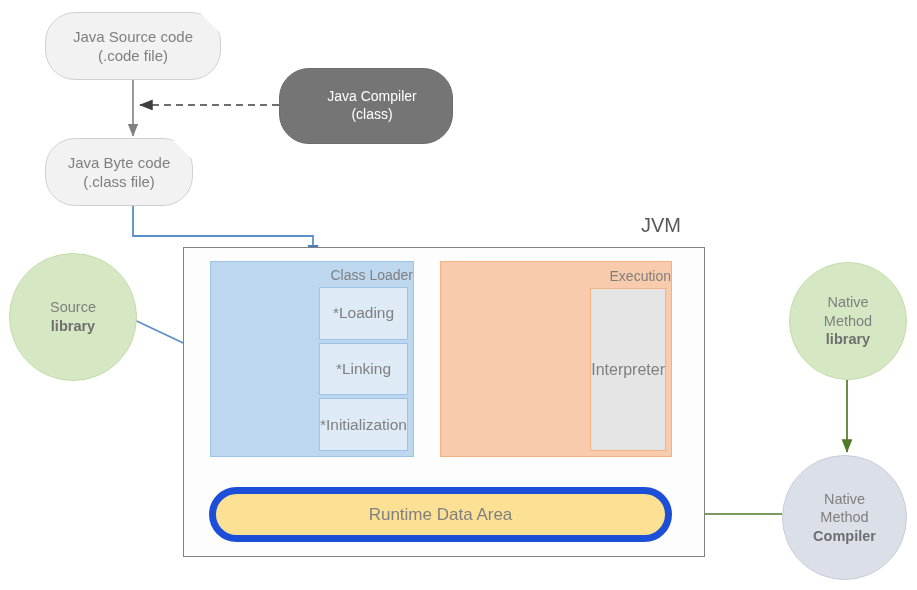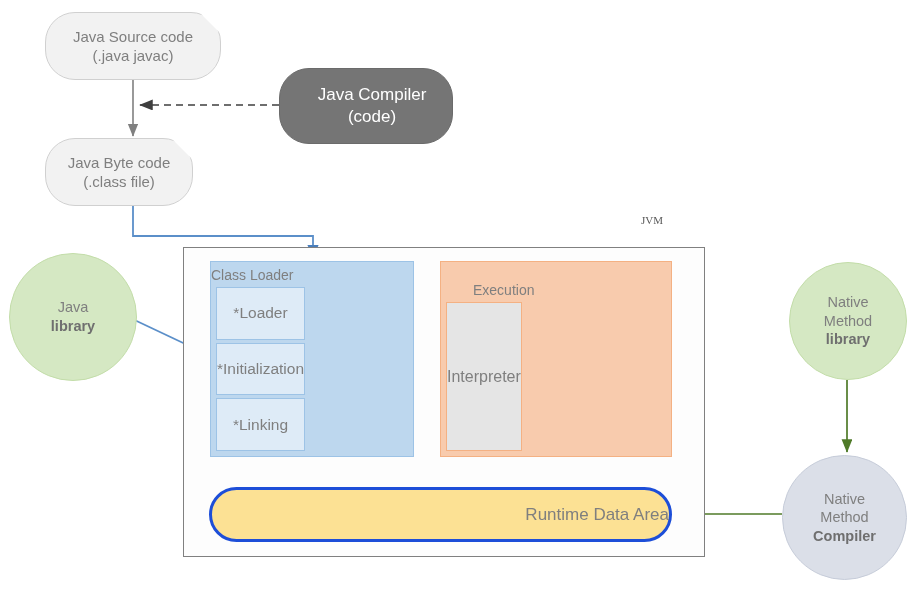"(.java javac)" span { text: .java javac -> .code file }
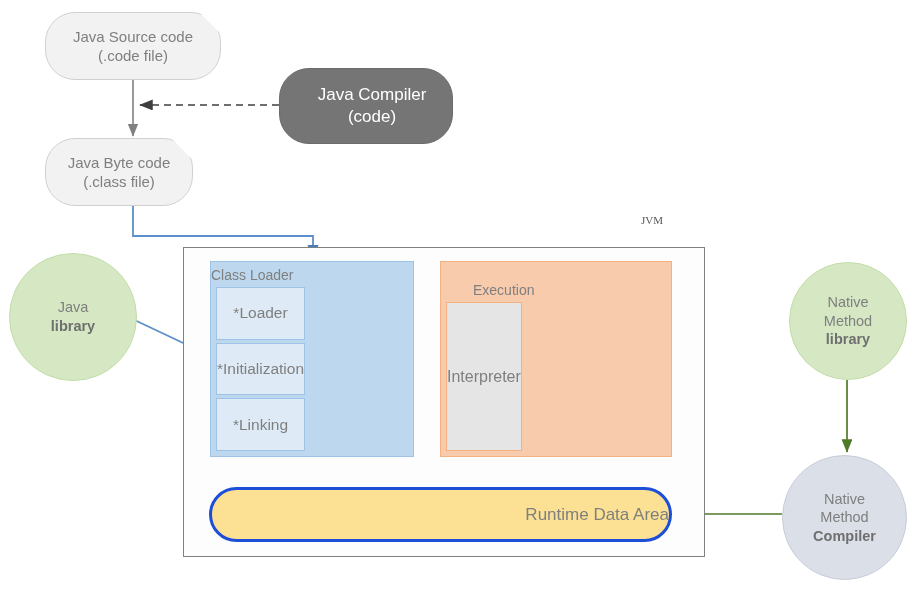"Java Compiler" .dark-box { font-size: 17px -> 14px }
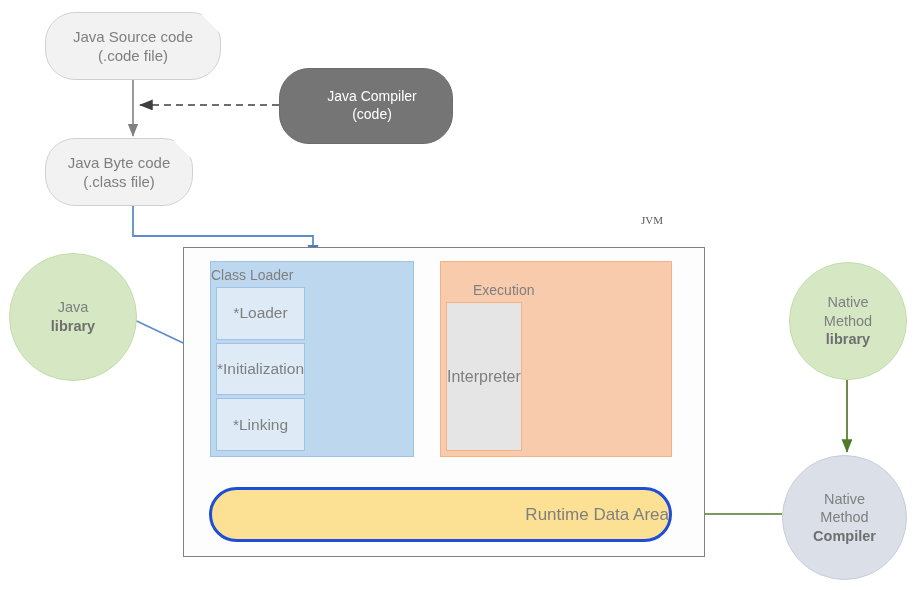"(code)" span { text: code -> class }
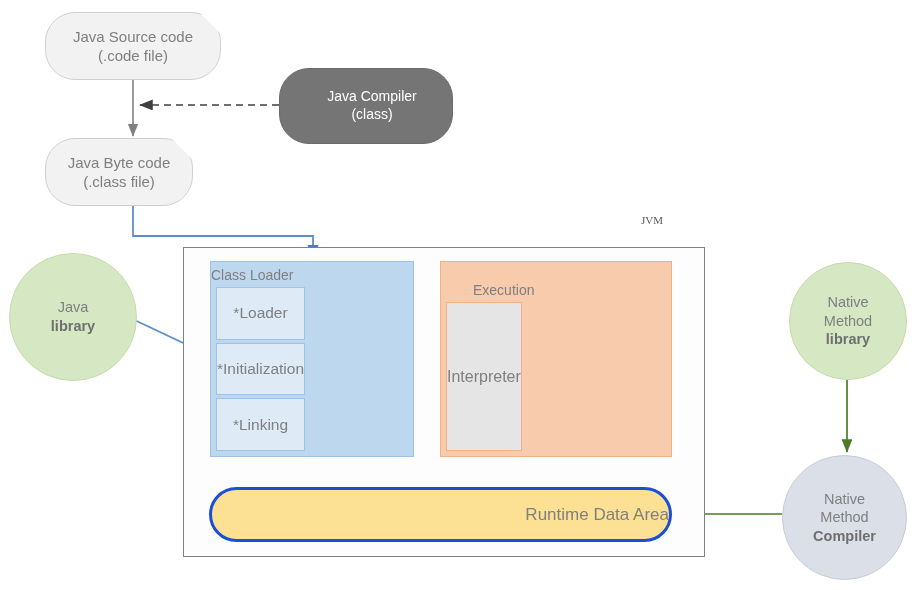"JVM" .jvm-label { font-family: Liberation Serif, serif -> none; font-size: 11px -> 20px }
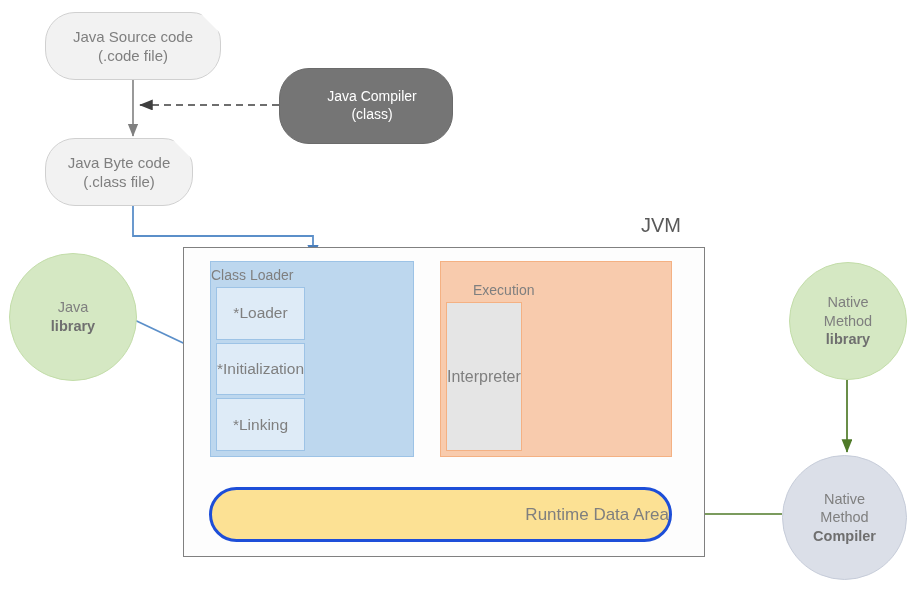"Class Loader" .group-stack { align-items: flex-start -> flex-end }
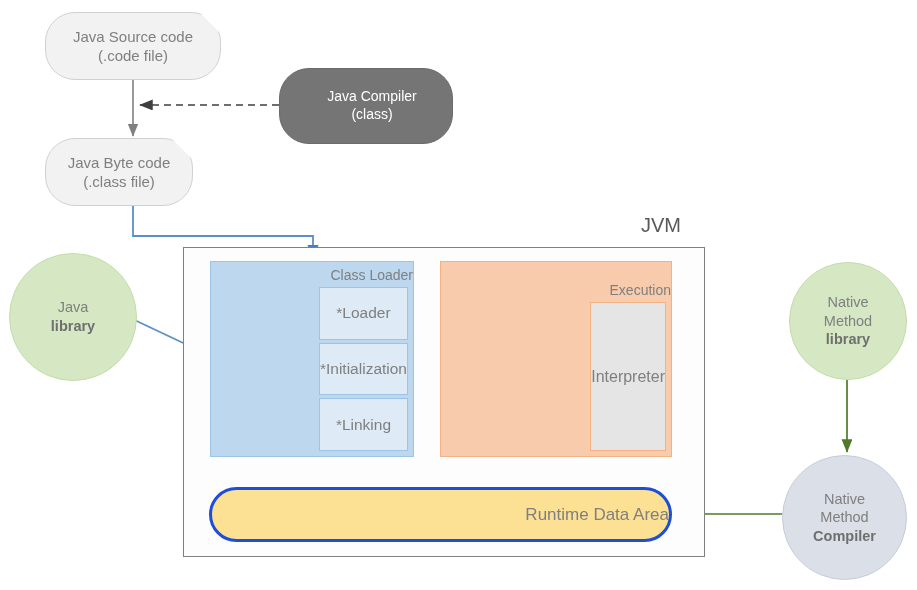"Execution" .group-orange > .group-title { padding: 20px 0 4px -> 6px 0 4px }
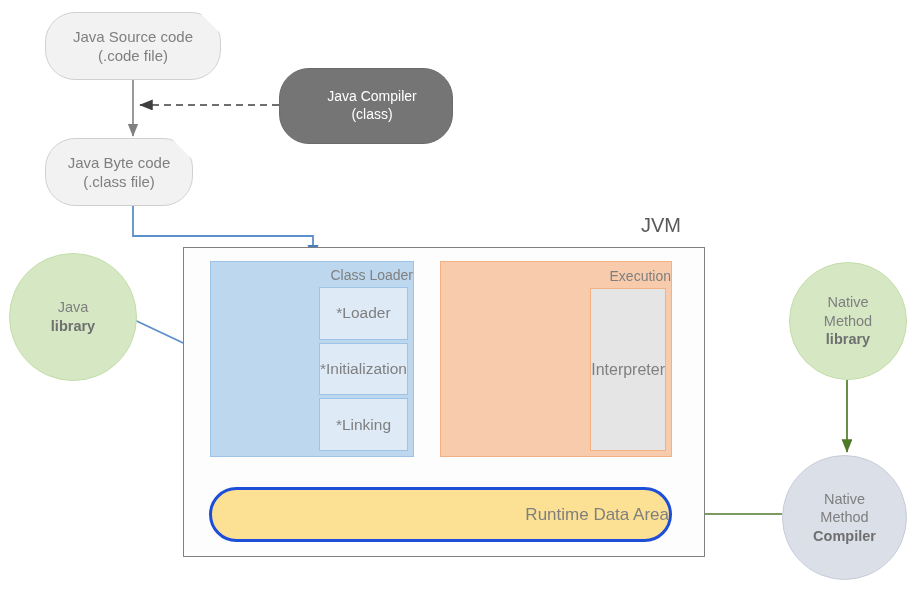"Java" span { text: Java -> Source }
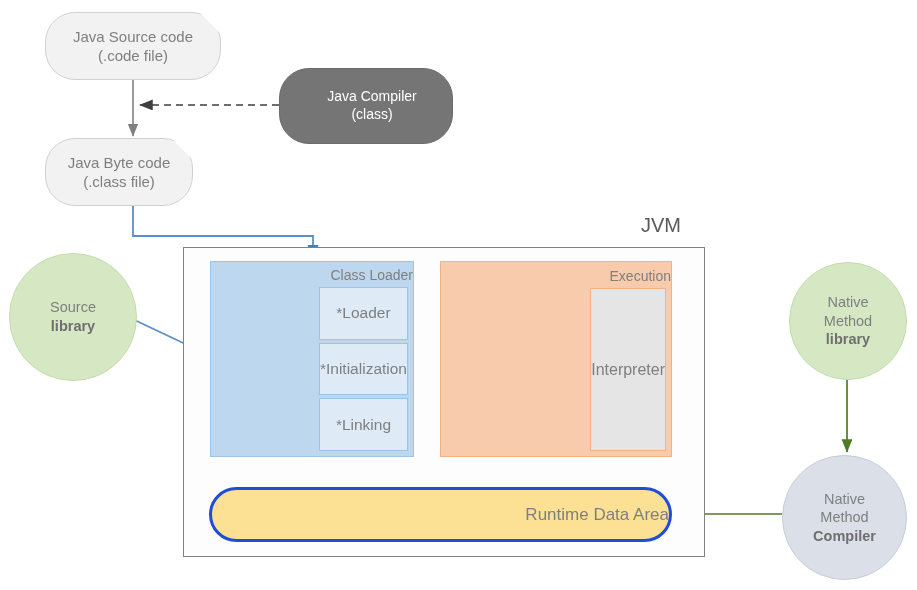"*Loader" div.sub-blue { text: Loader -> Loading }
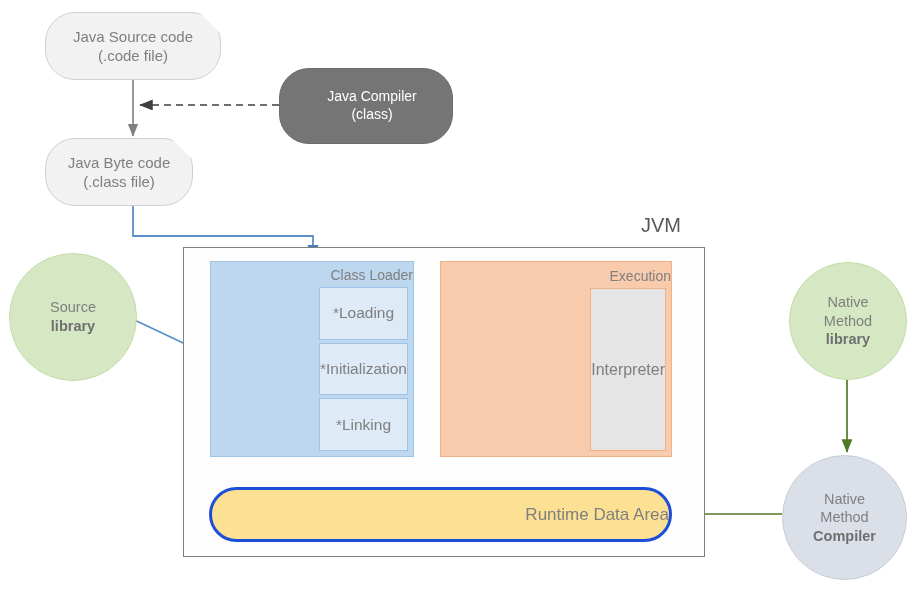"*Initialization" div.sub-blue { order: before "*Linking" -> after "*Linking" }
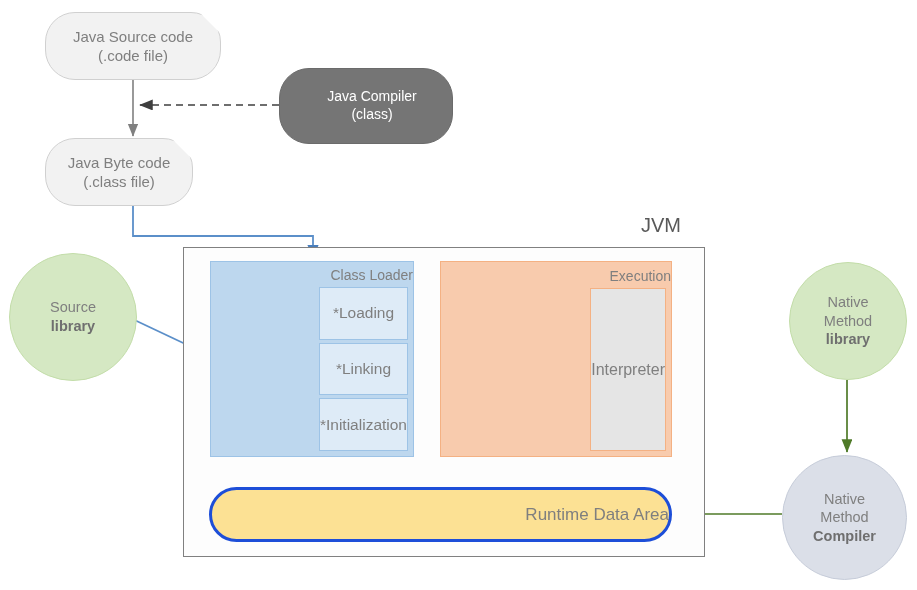"Runtime Data Area" .runtime-area { align-items: flex-end -> none; border: 3px solid #1d4ed8 -> 7px solid #1d4ed8 }
